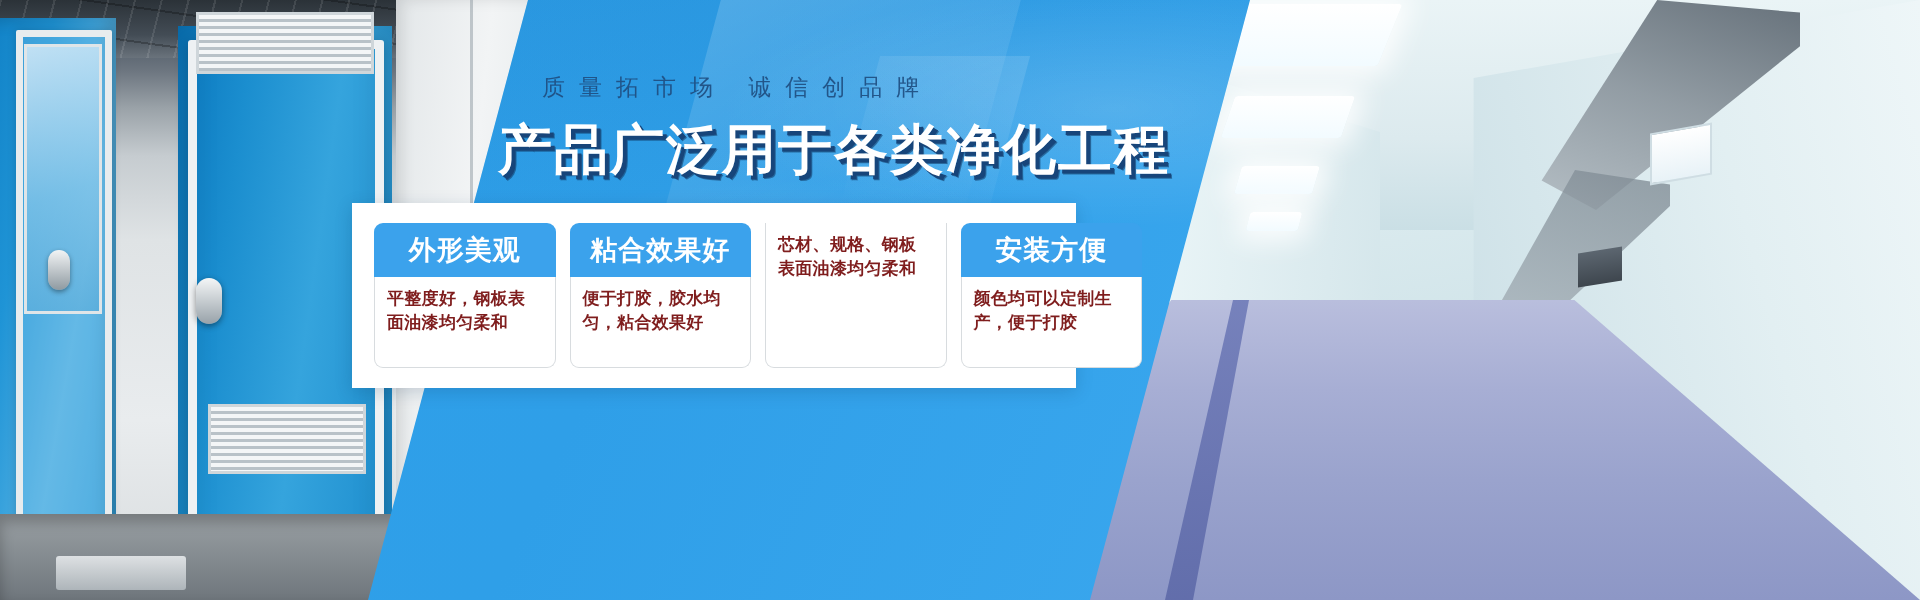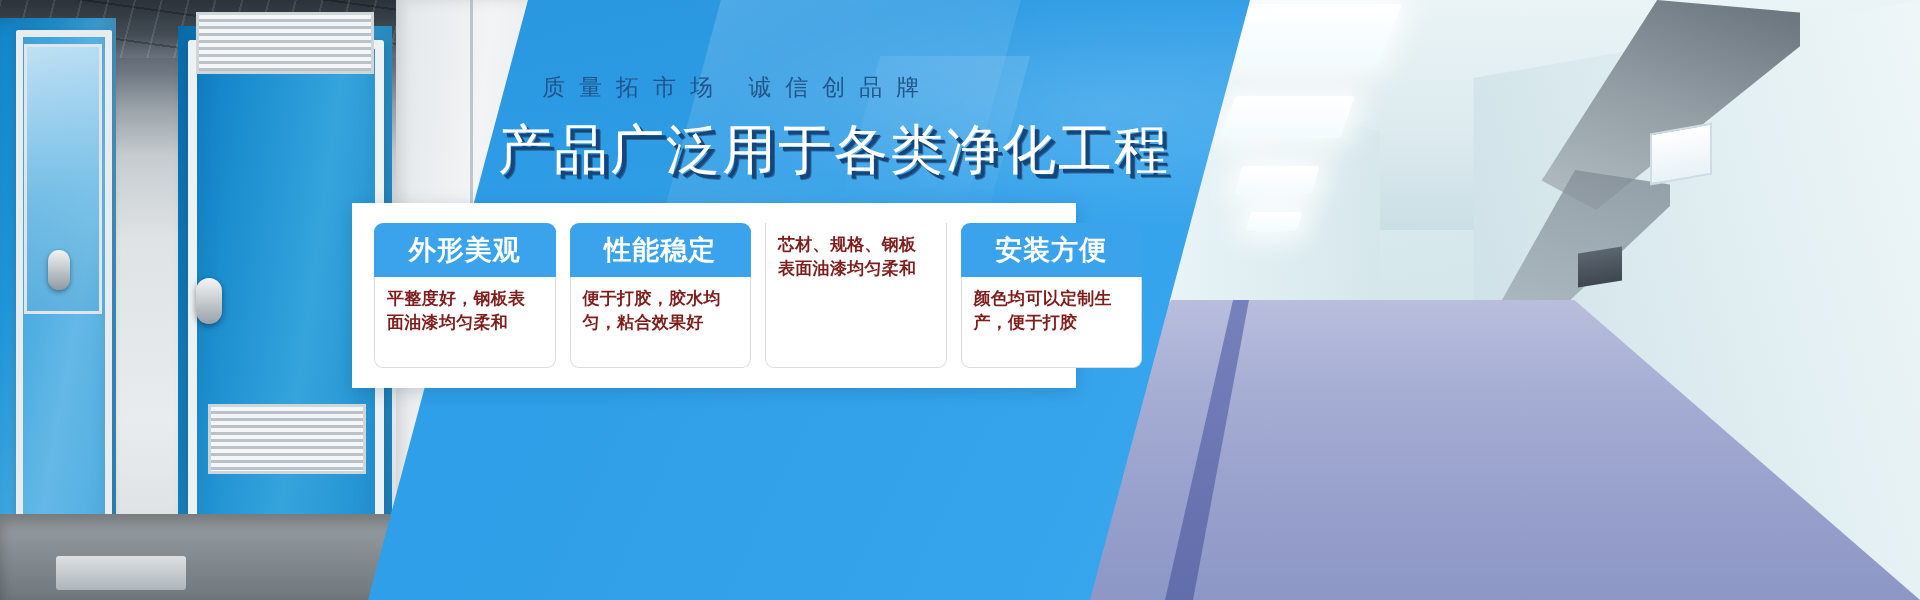"产品广泛用于各类净化工程" .headline { font-weight: normal -> bold }
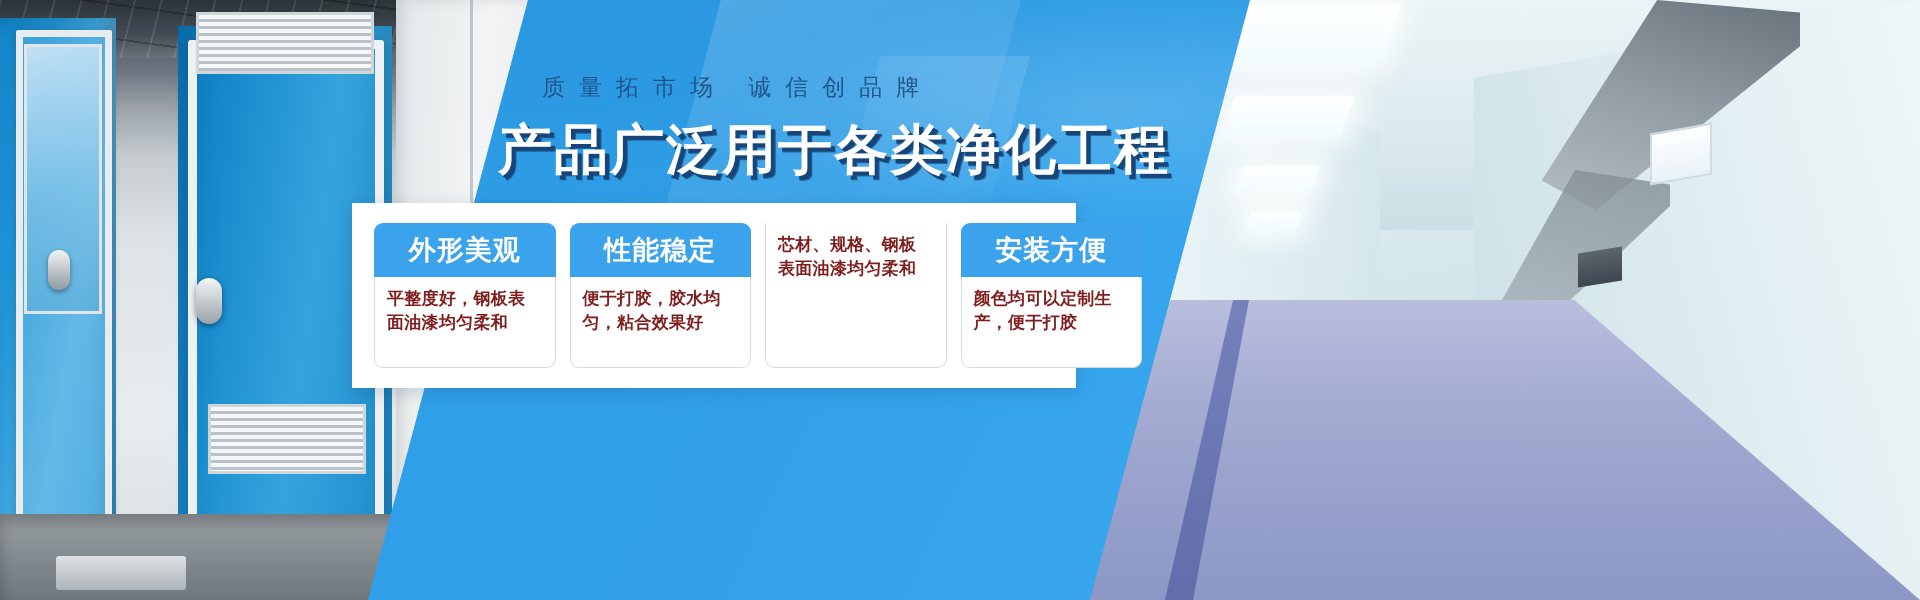"性能稳定" div.card-head { text: 性能稳定 -> 粘合效果好 }
